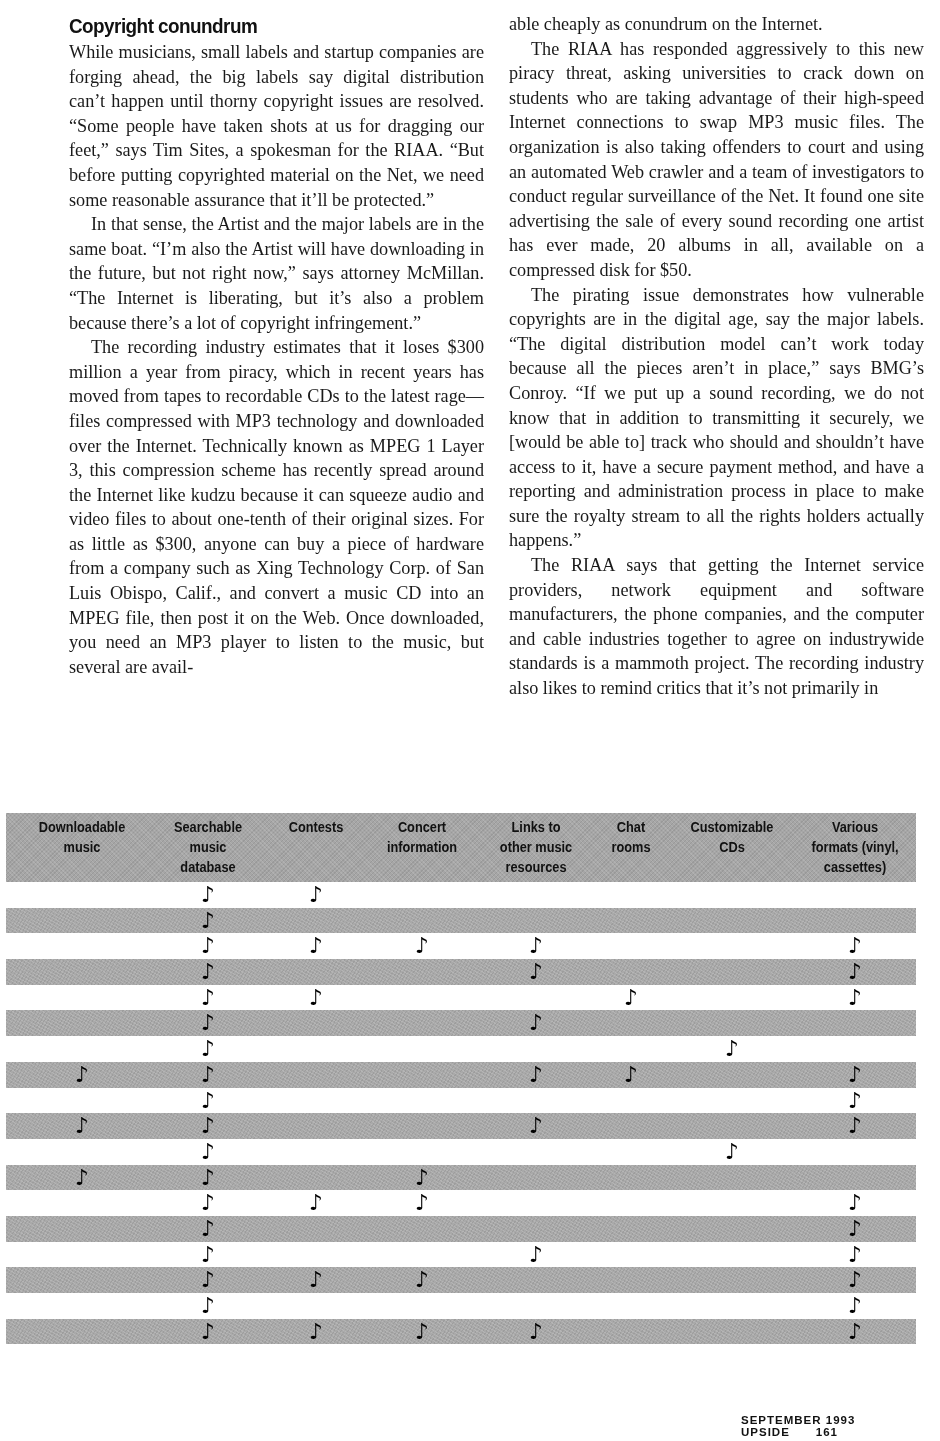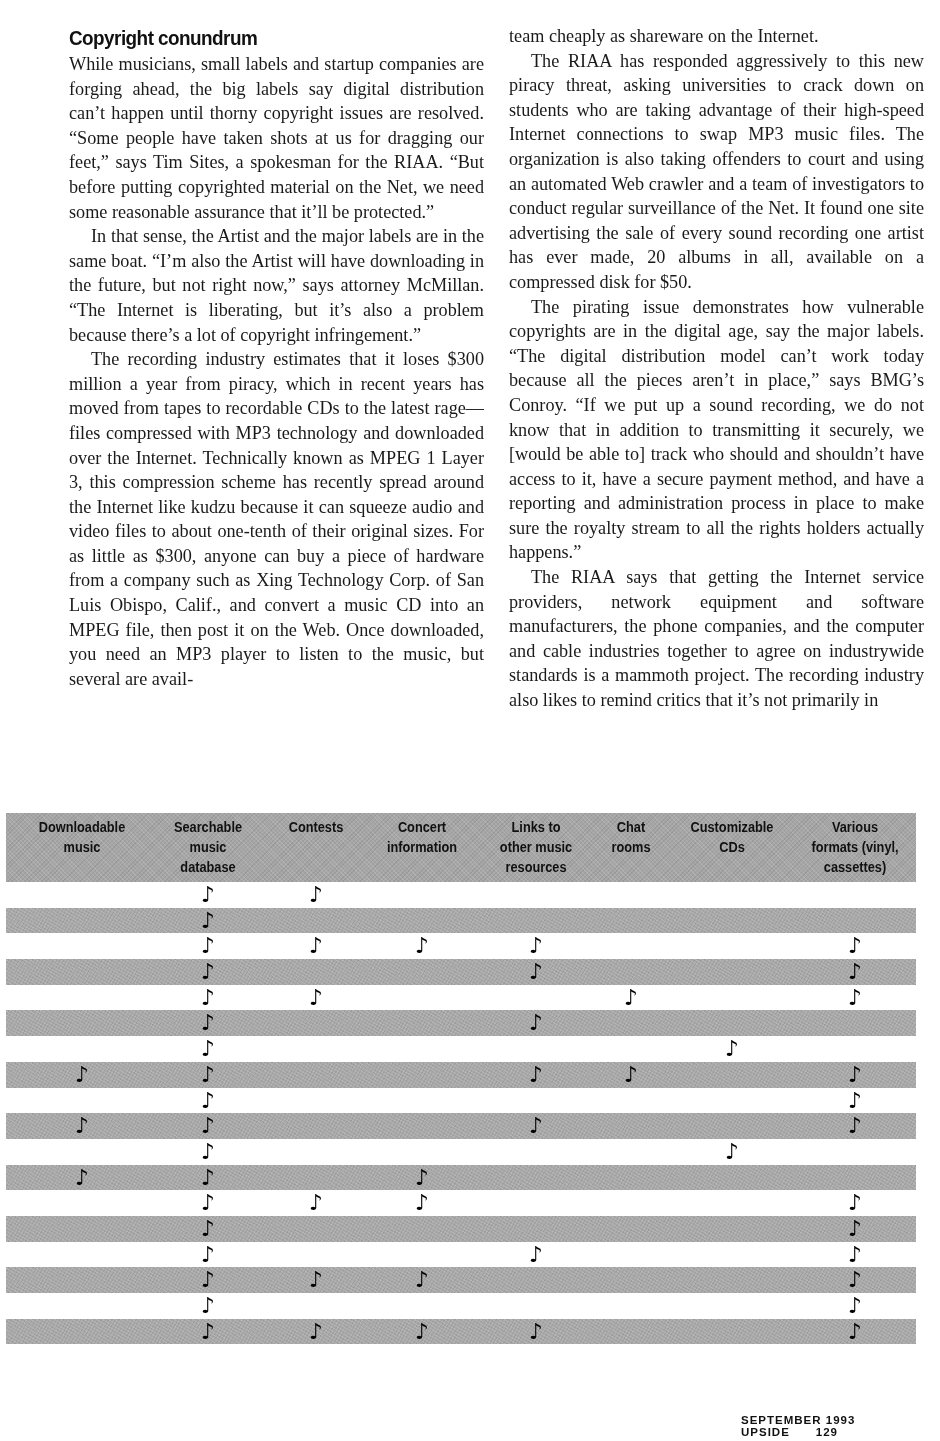"Copyright conundrum" .col { top: 24px -> 12px }
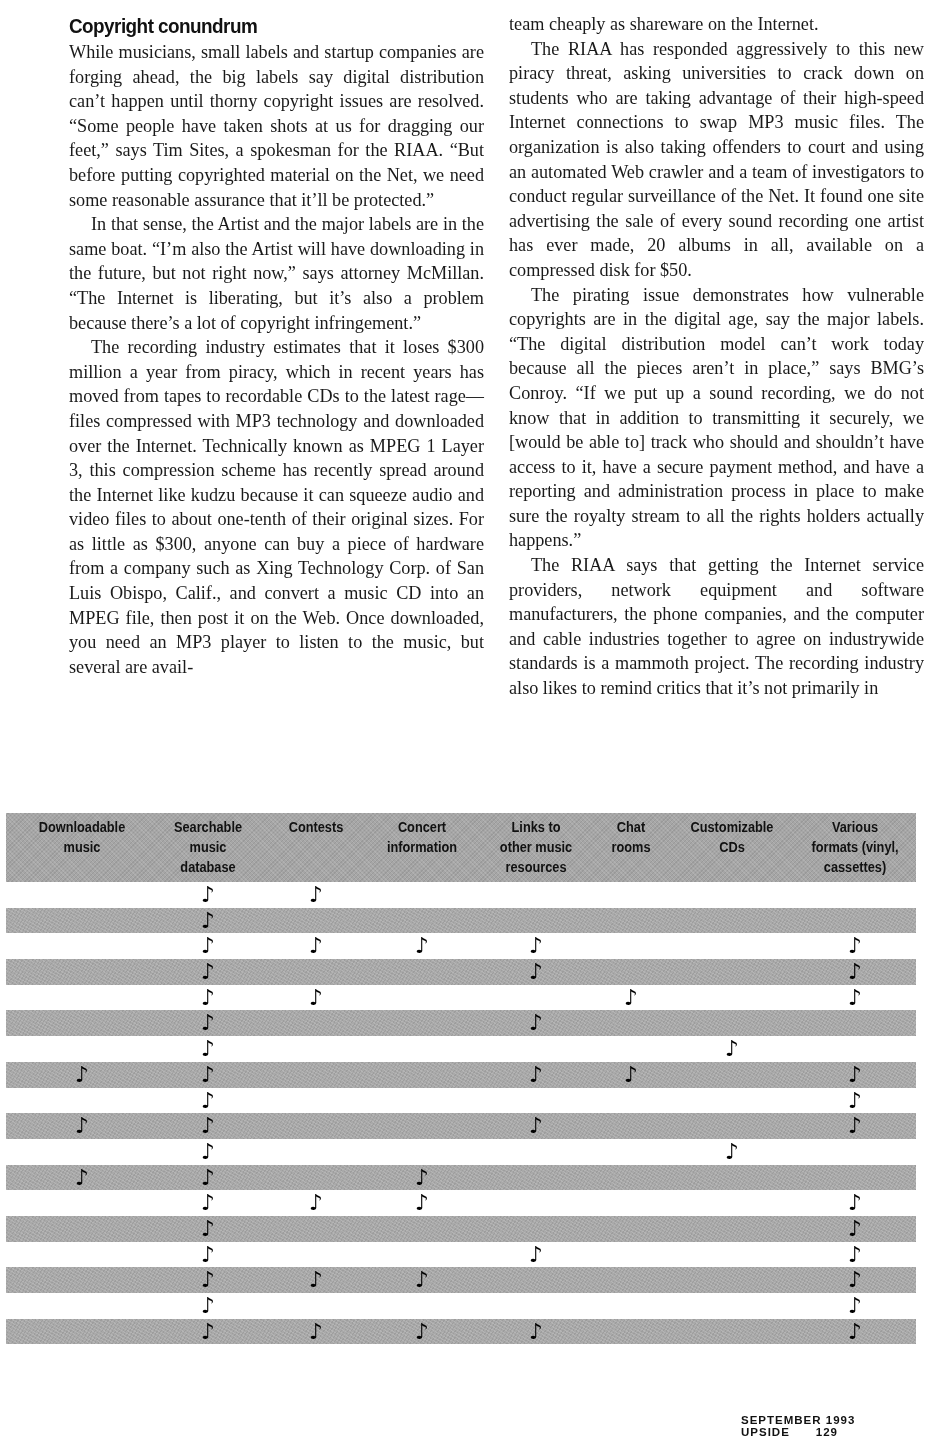"team cheaply as shareware on" p.para { text: team cheaply as shareware -> able cheaply as conundrum }
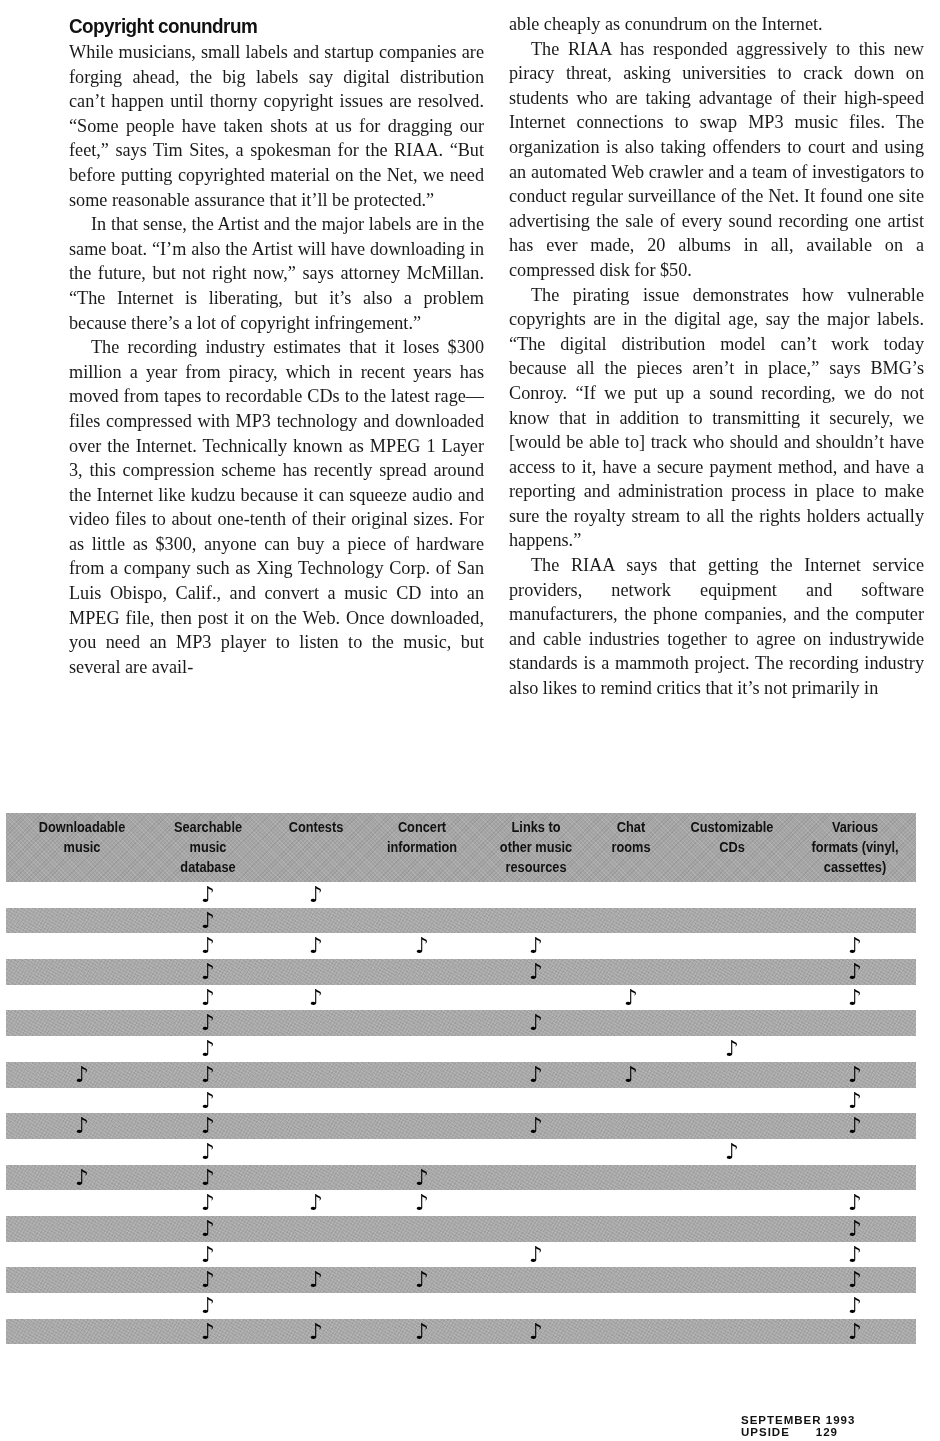"129" span.page { text: 129 -> 161 }
